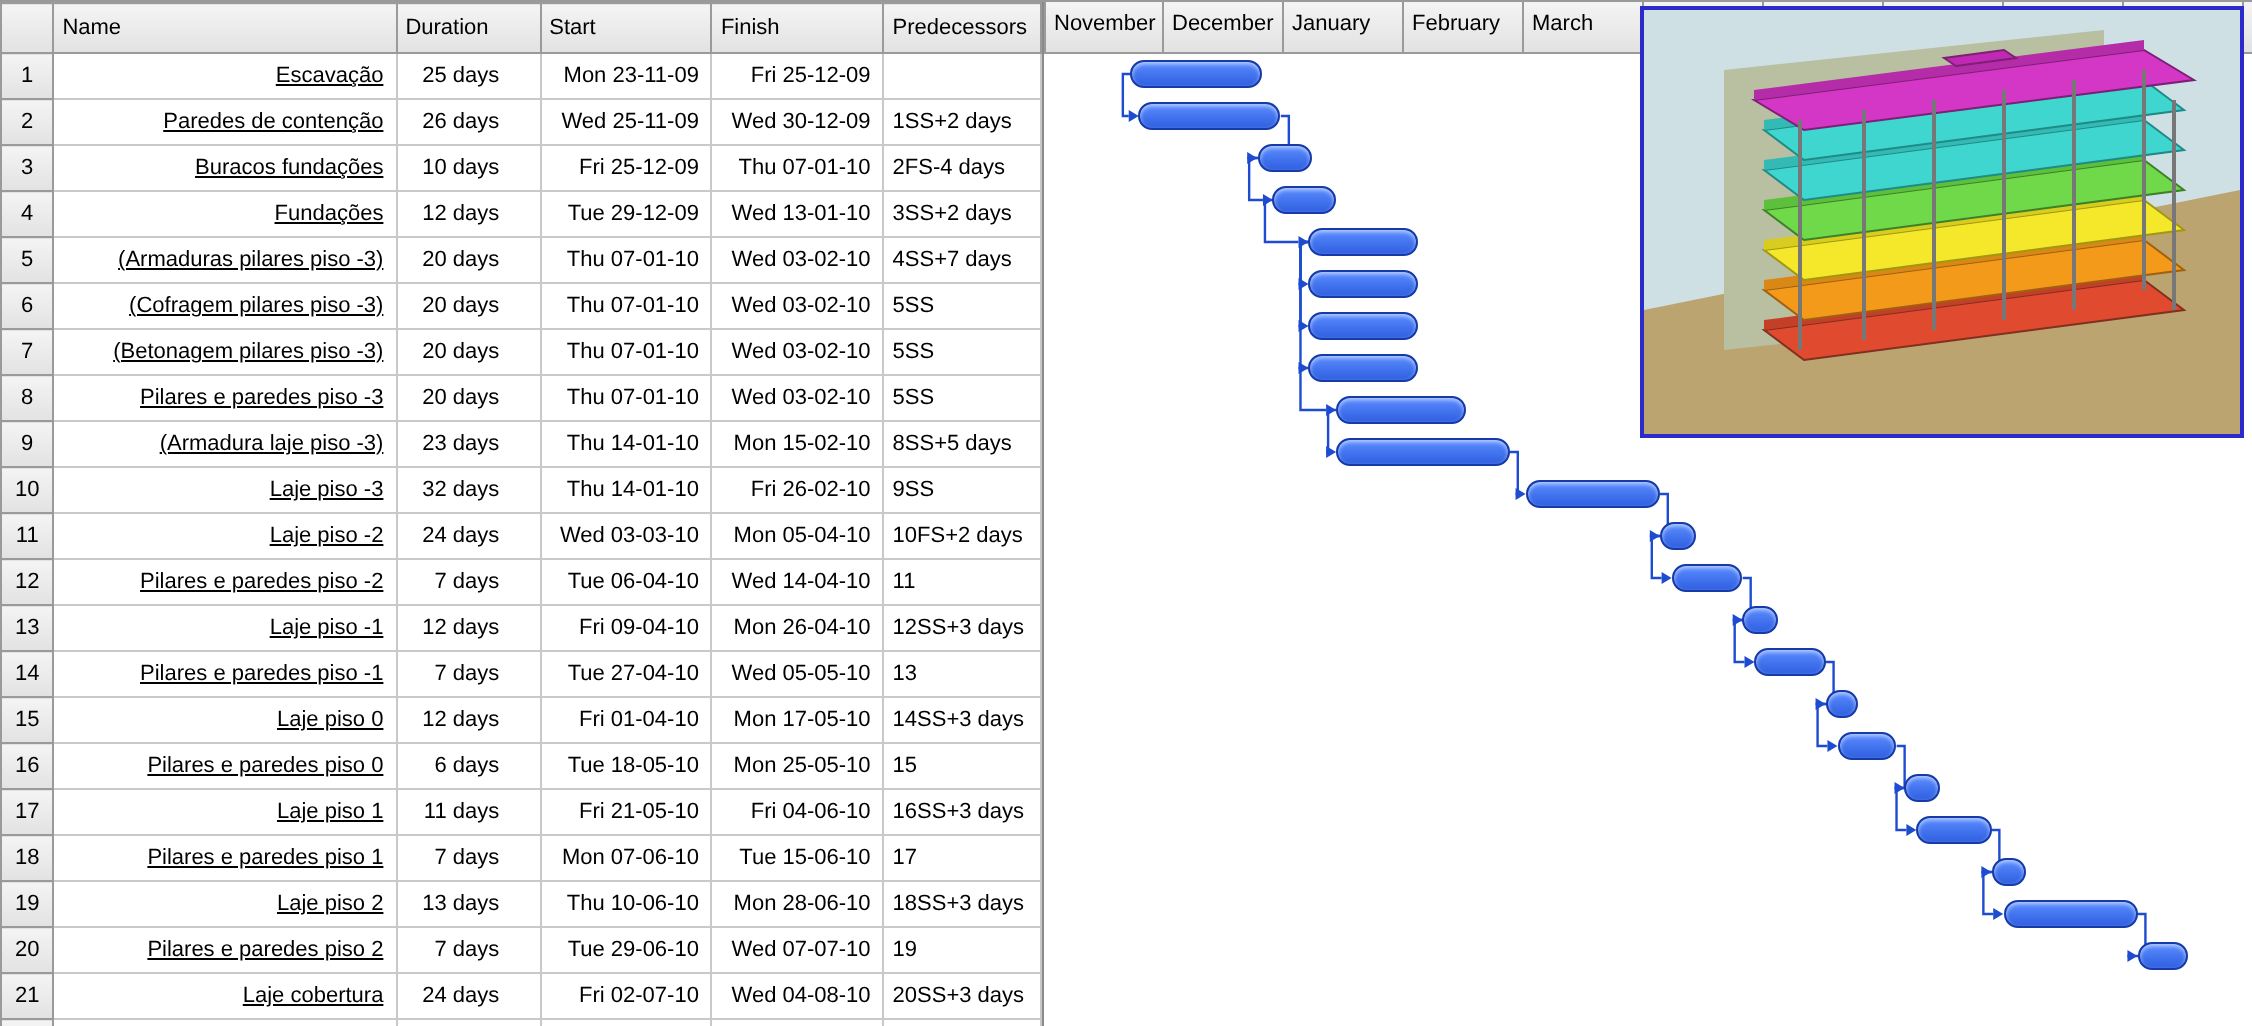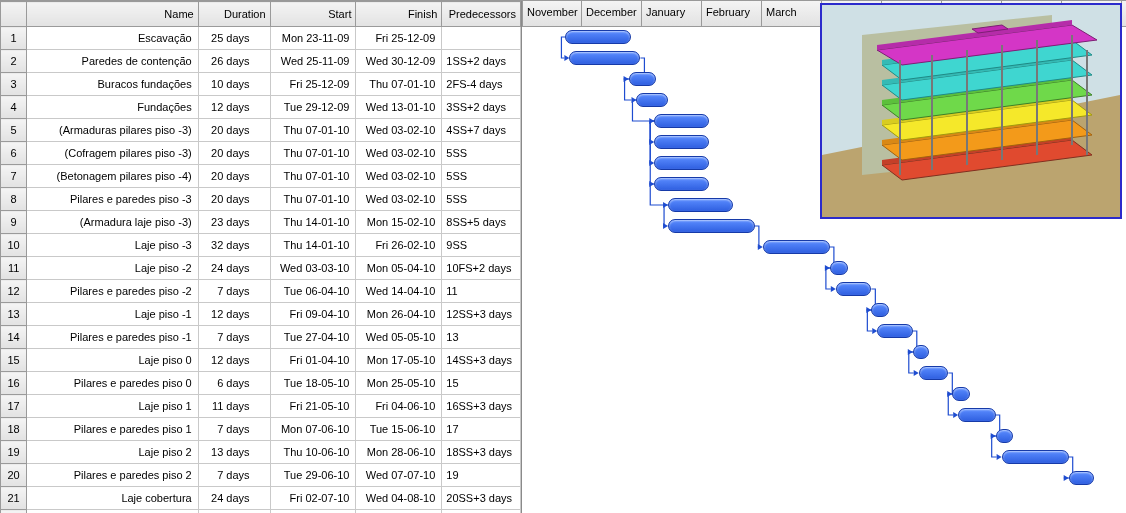"Name" table.schedule th { text-align: right -> left }
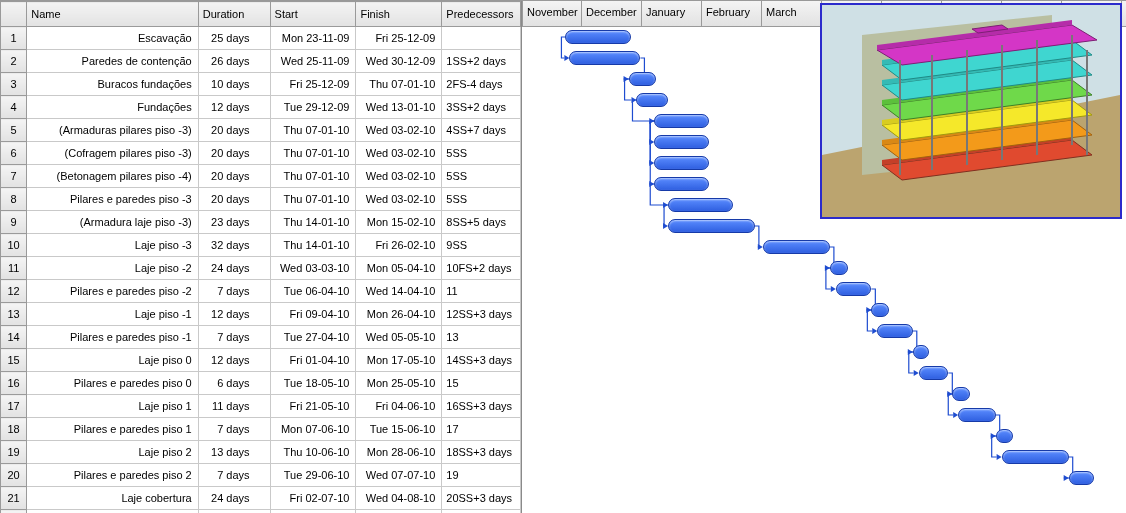"Escavação" table.schedule td.name { text-decoration: none -> underline }
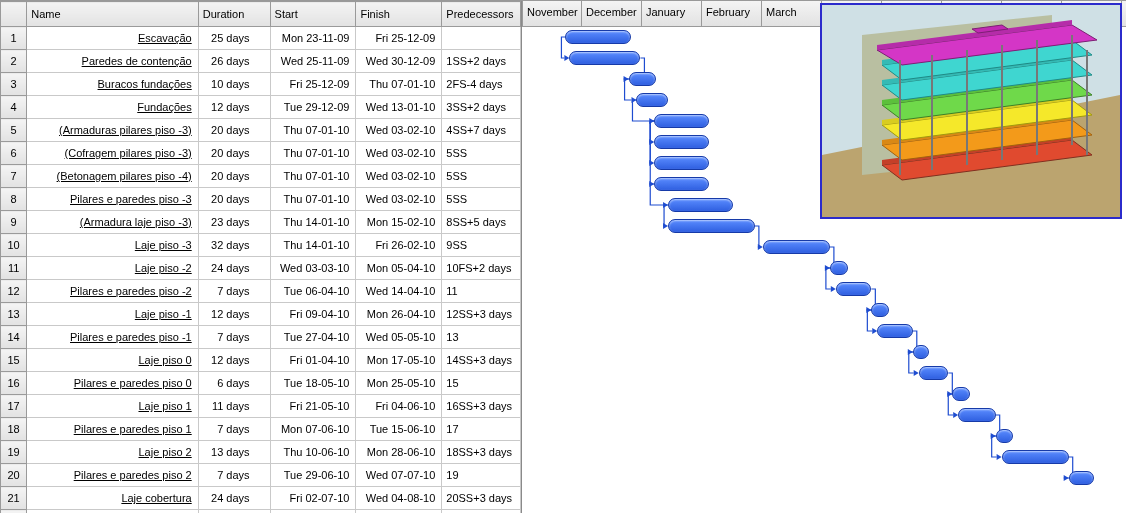"(Betonagem pilares piso -4)" td.name { text: -4 -> -3 }
